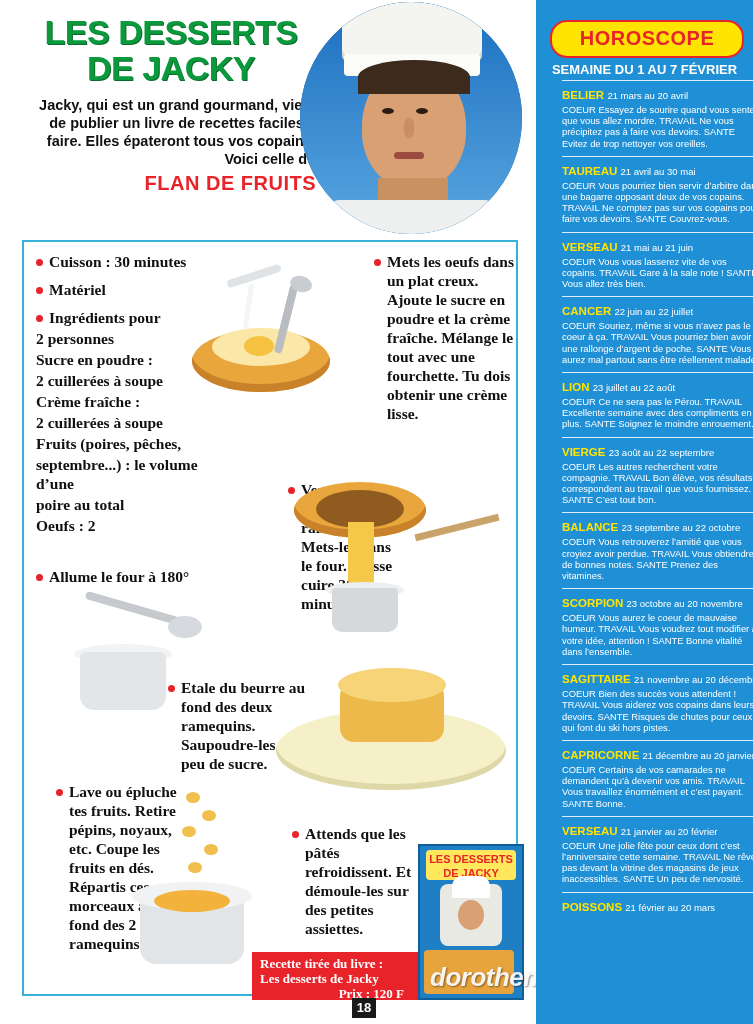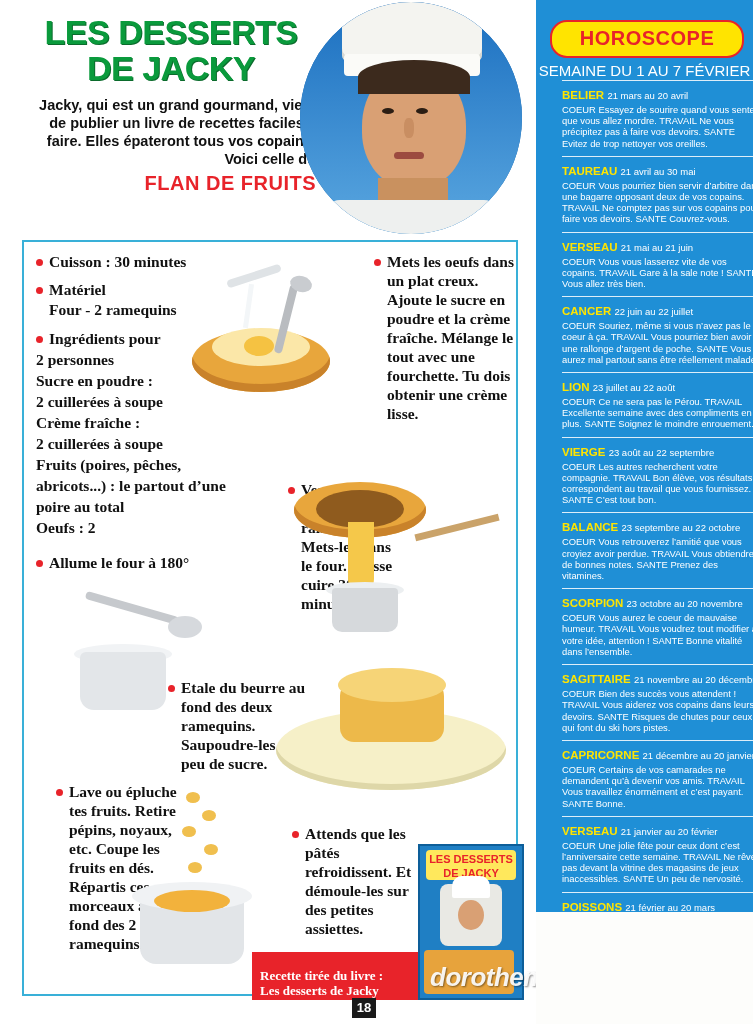"HOROSCOPE" .right { height: 912px -> 1024px }
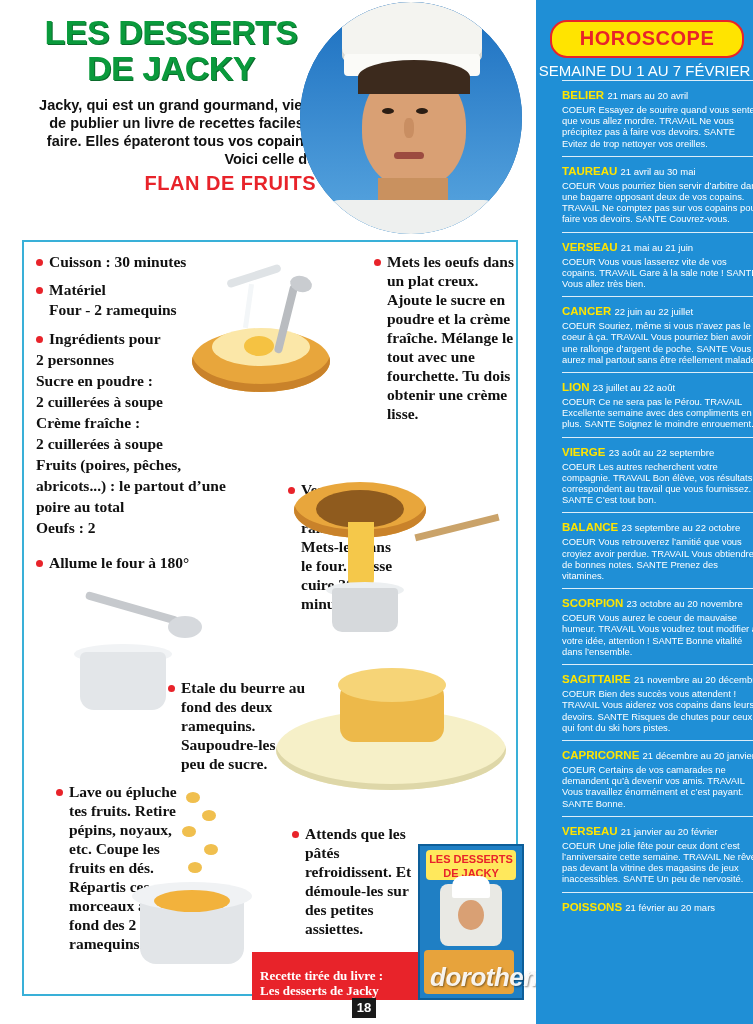"SEMAINE DU 1 AU 7" .horo-week { font-size: 15px -> 13px; font-weight: normal -> bold }
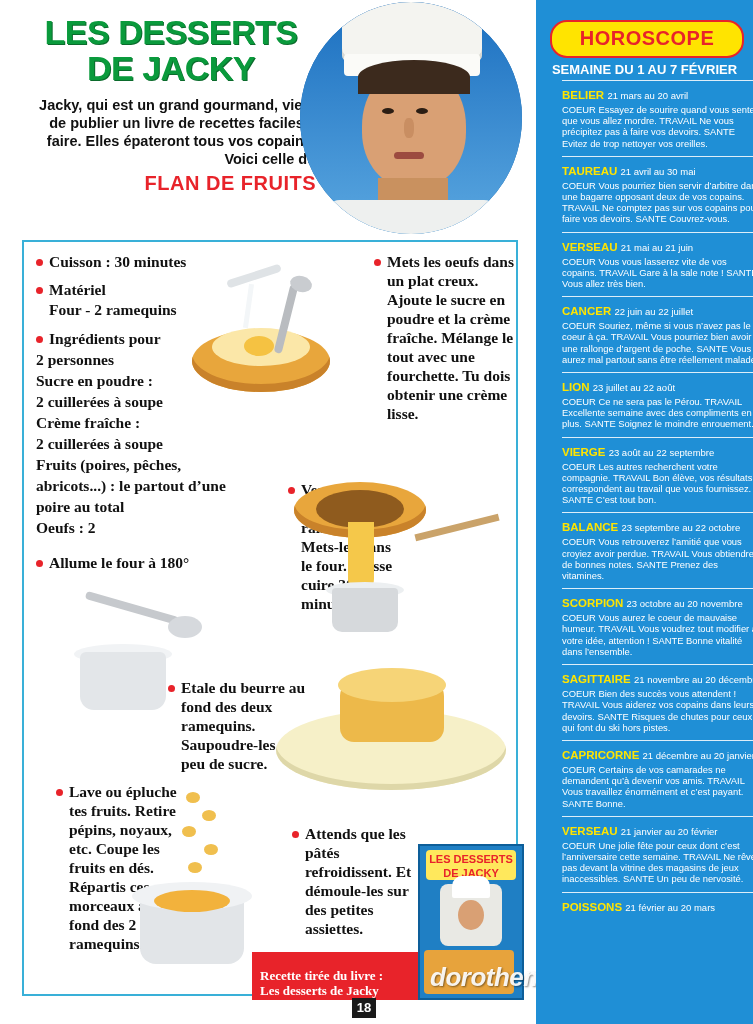"Four - 2 ramequins" div.plain { html: <div>Four - 2 ramequins</div> -> none }
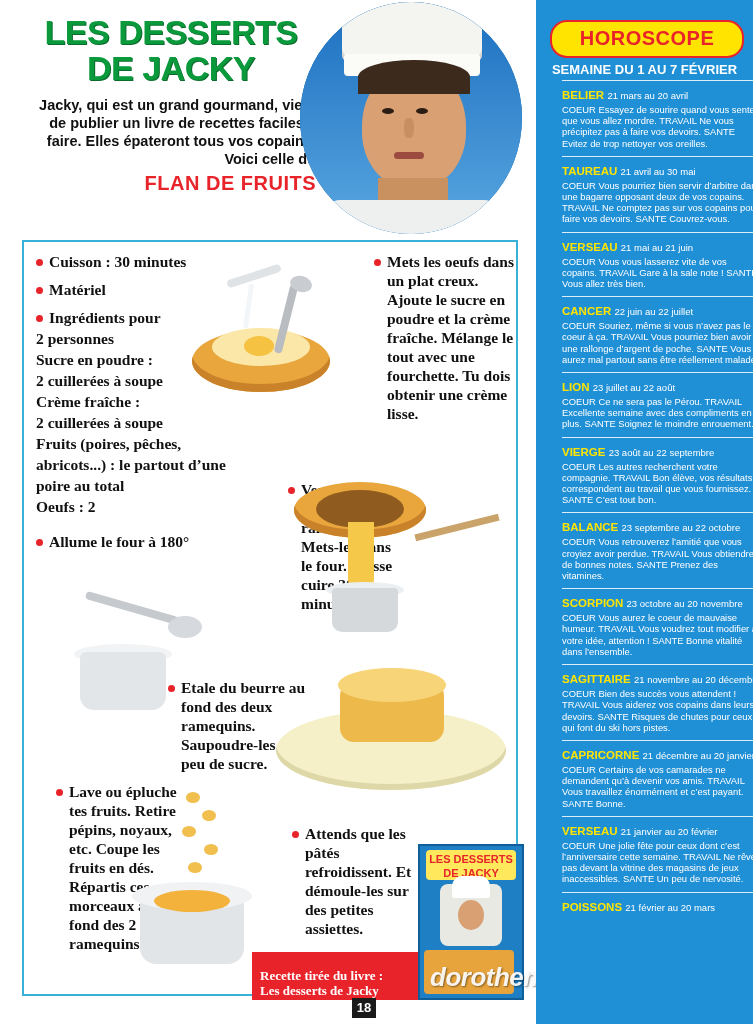"abricots...) : le partout d’une" div.plain { text: abricots...) : le partout -> septembre...) : le volume }
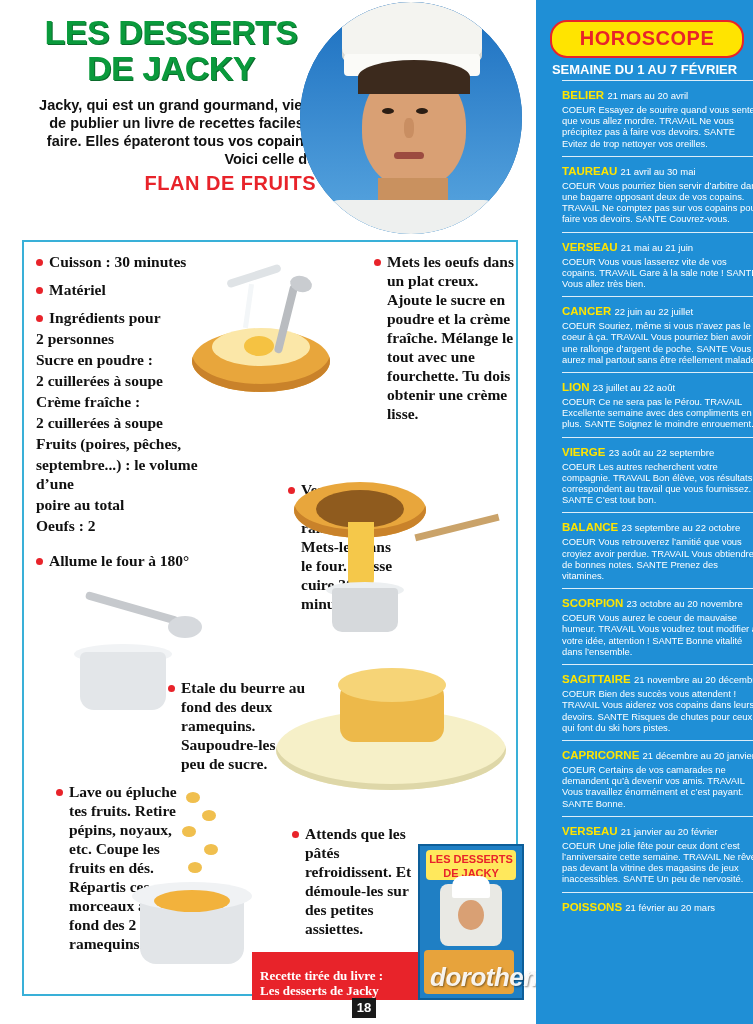"Allume le four à 180°" div.bullet { margin-top: 16px -> 32px }
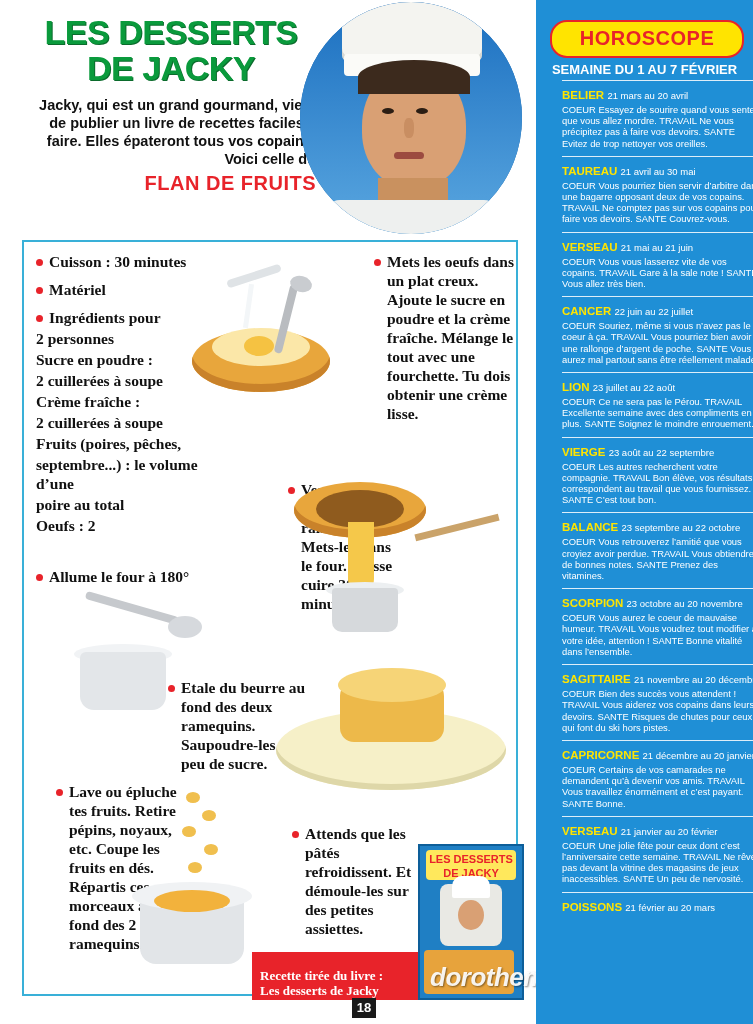"Recette tirée du livre :" .price { padding: 16px 6px 0 8px -> 4px 6px 0 8px }
